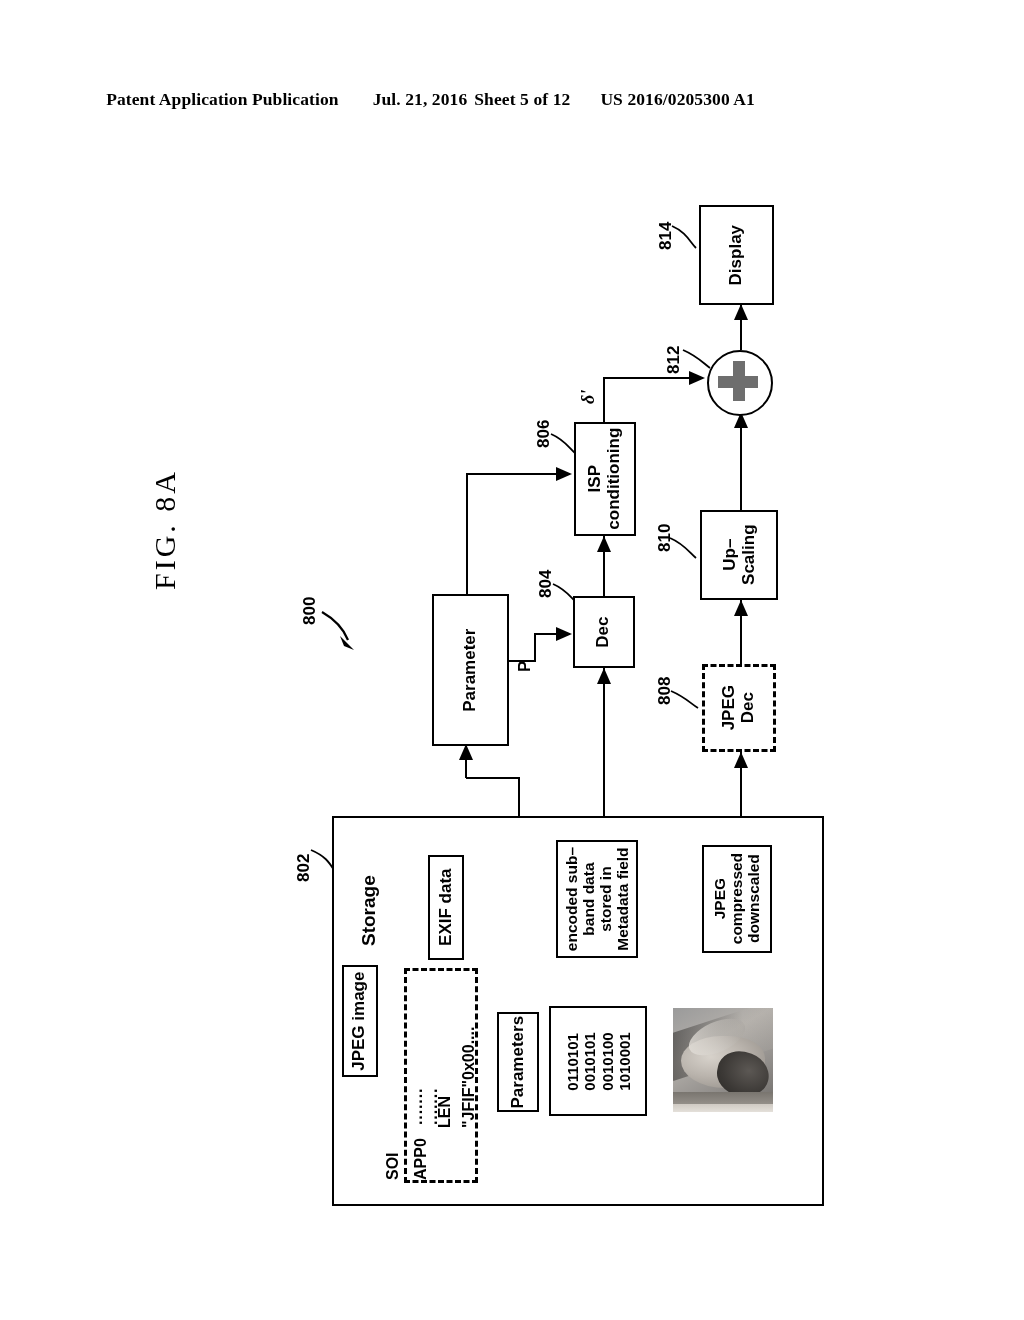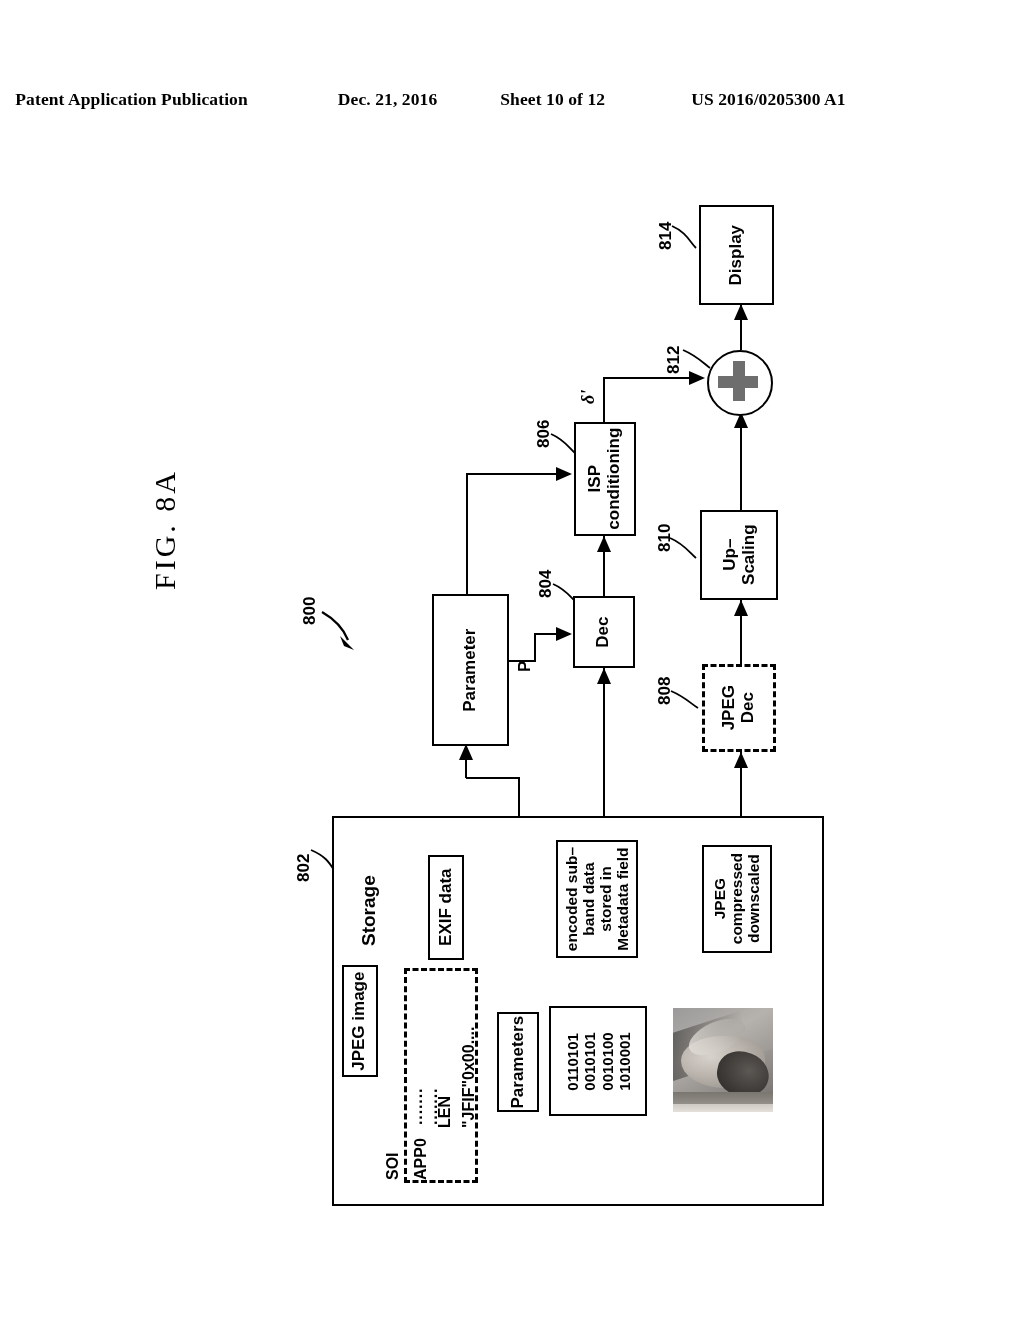"Patent Application Publication" #pg-header { gap: 28px -> none }
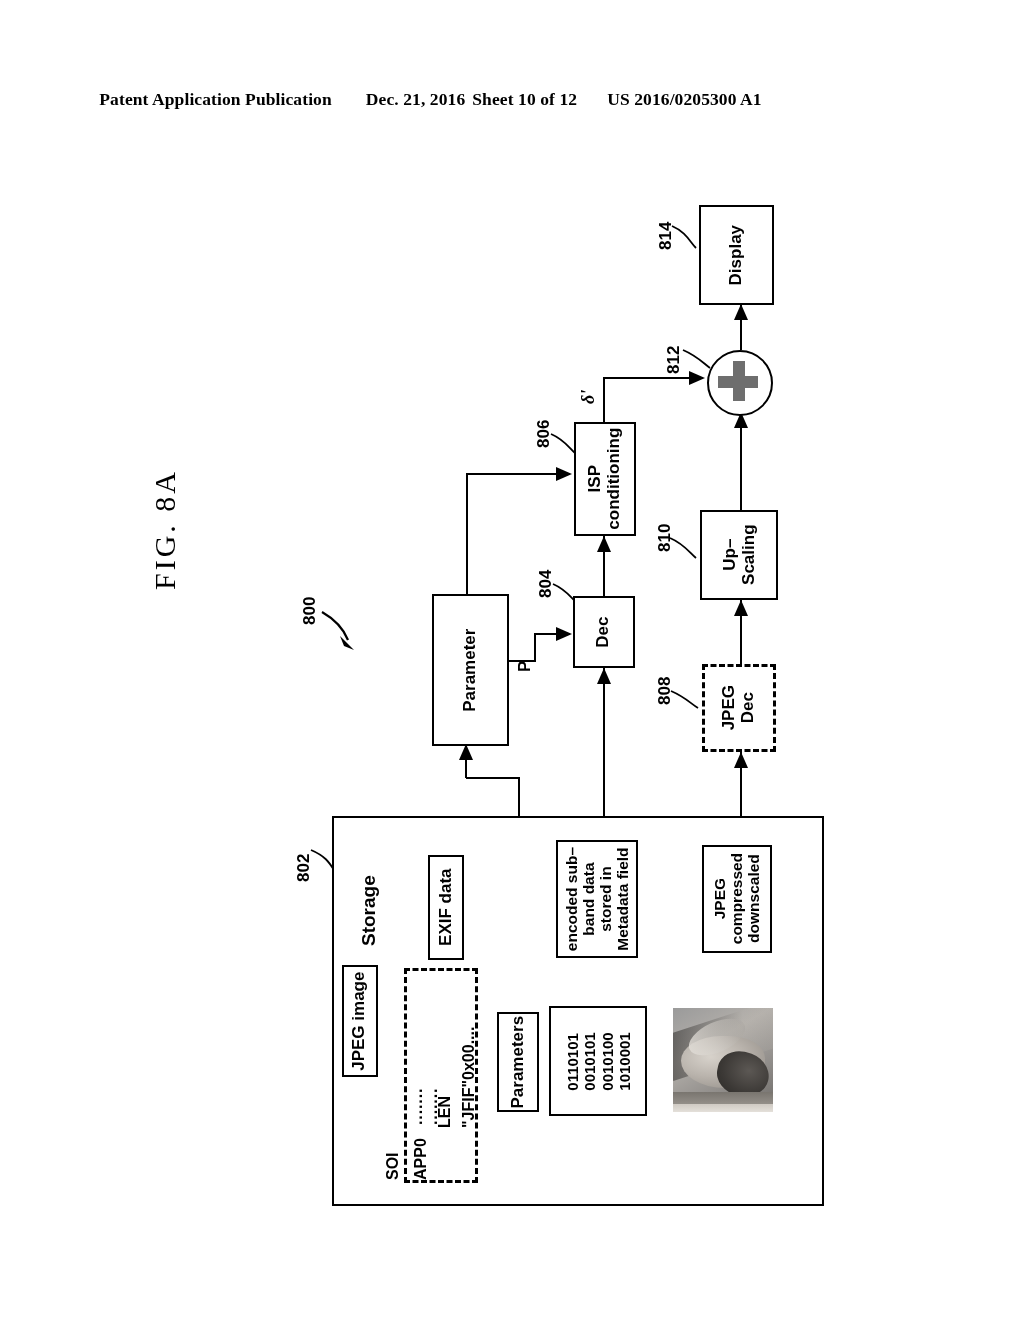"Dec. 21, 2016" span.seg { text: Dec -> Jul }
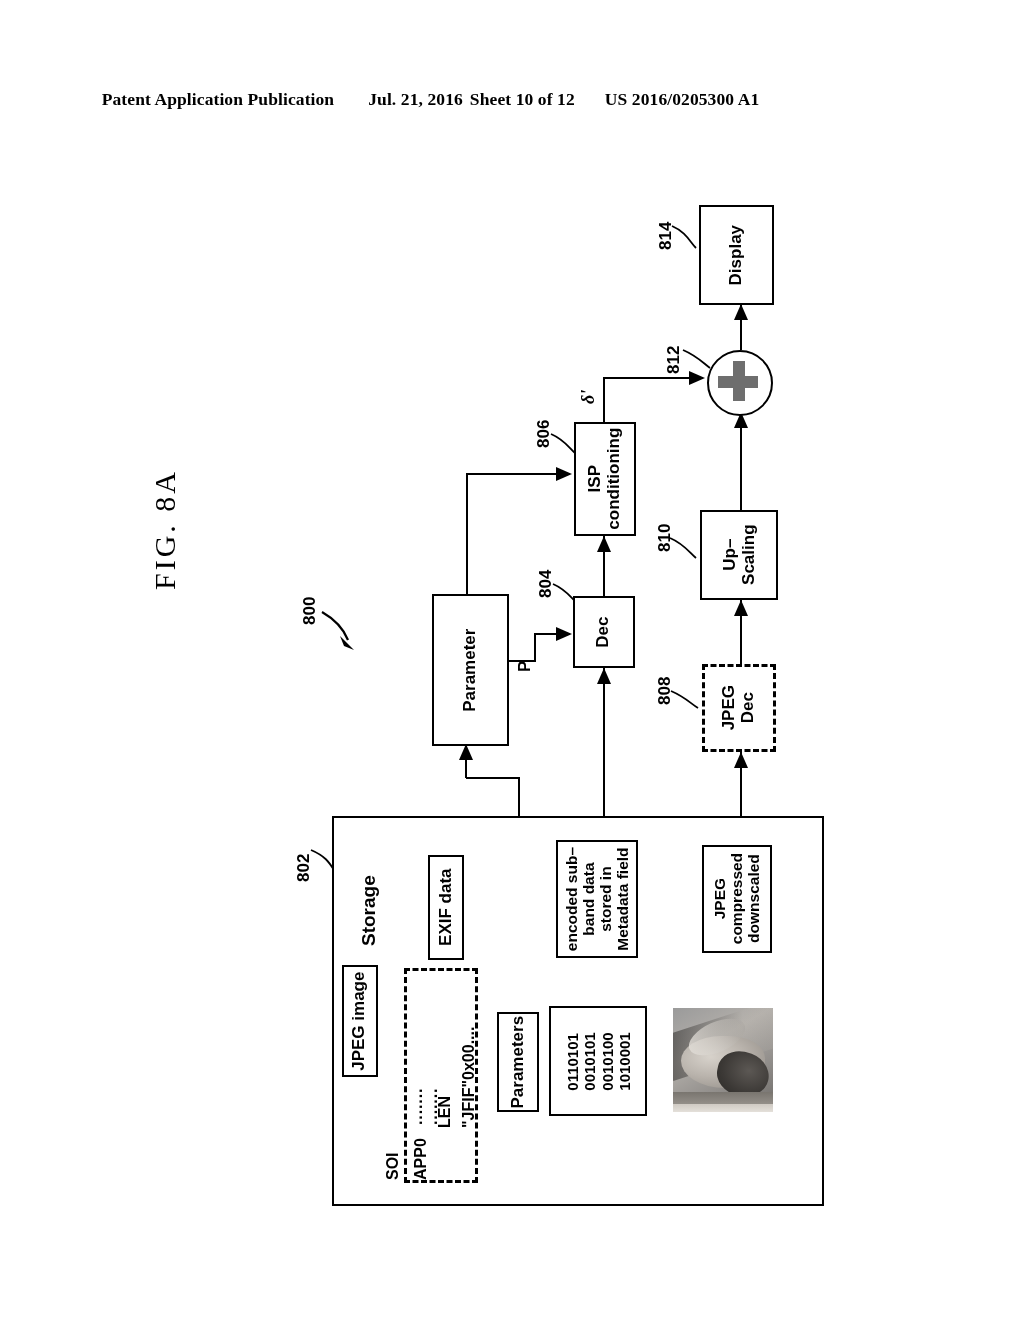"Sheet 10 of 12" span.seg { text: 10 -> 5 }
